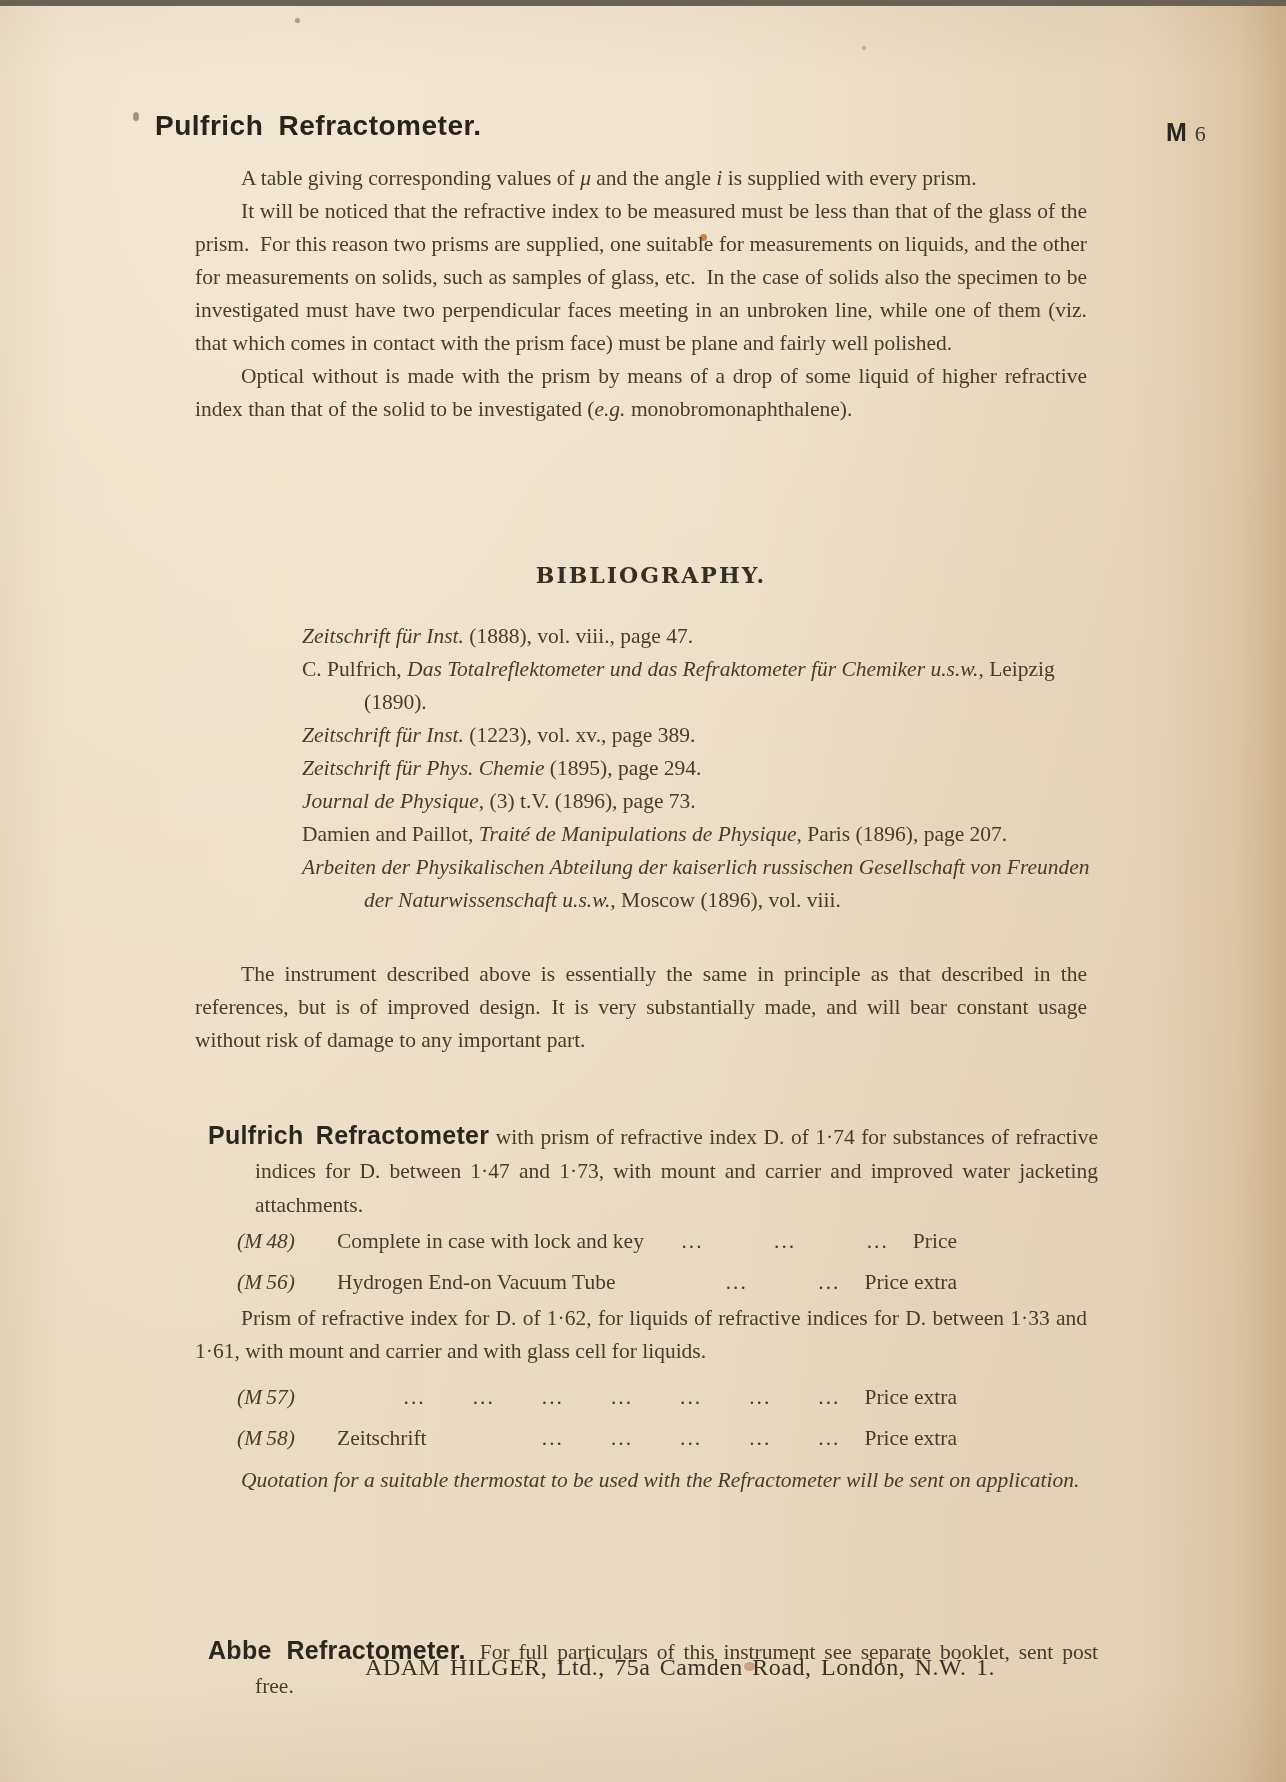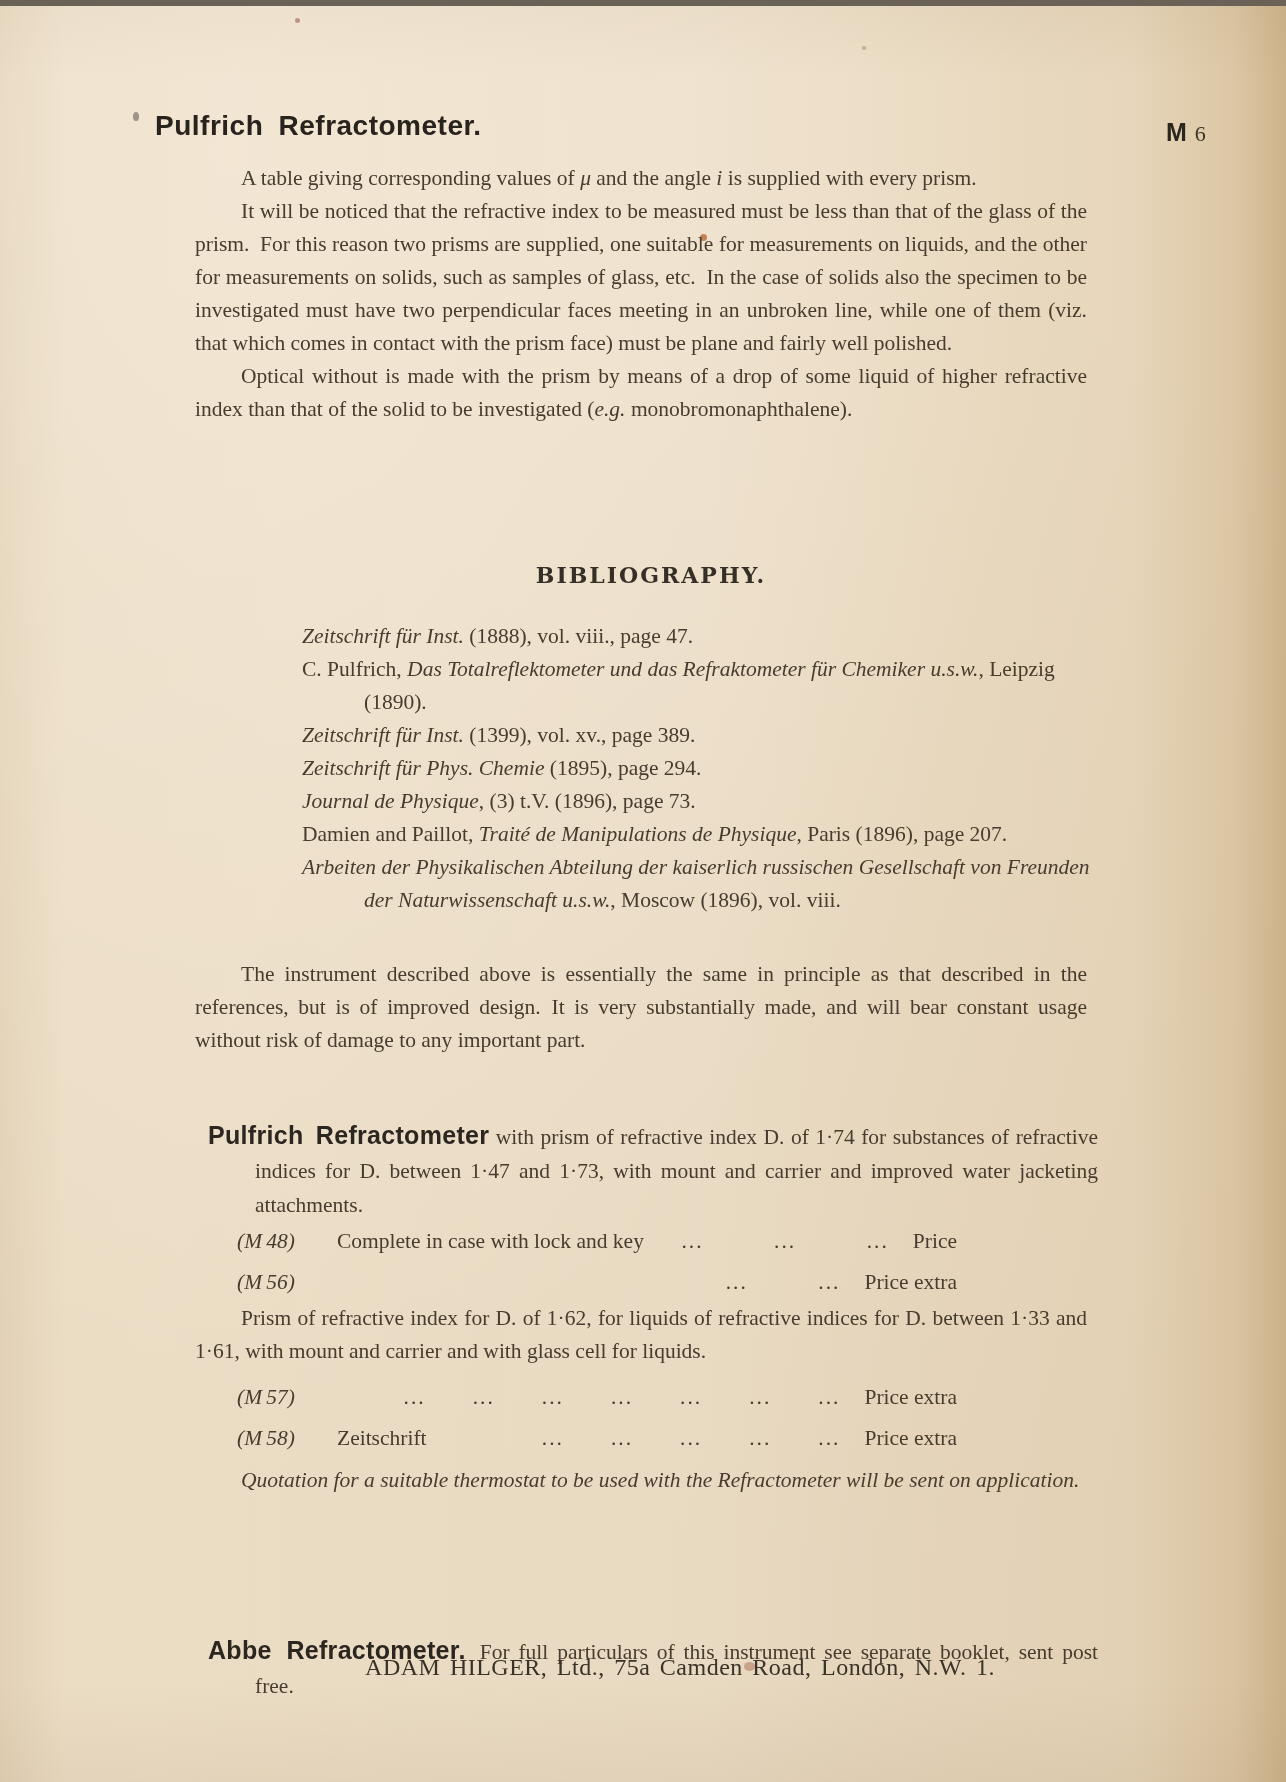"(1399), vol. xv., page 389." span { text: 1399 -> 1223 }
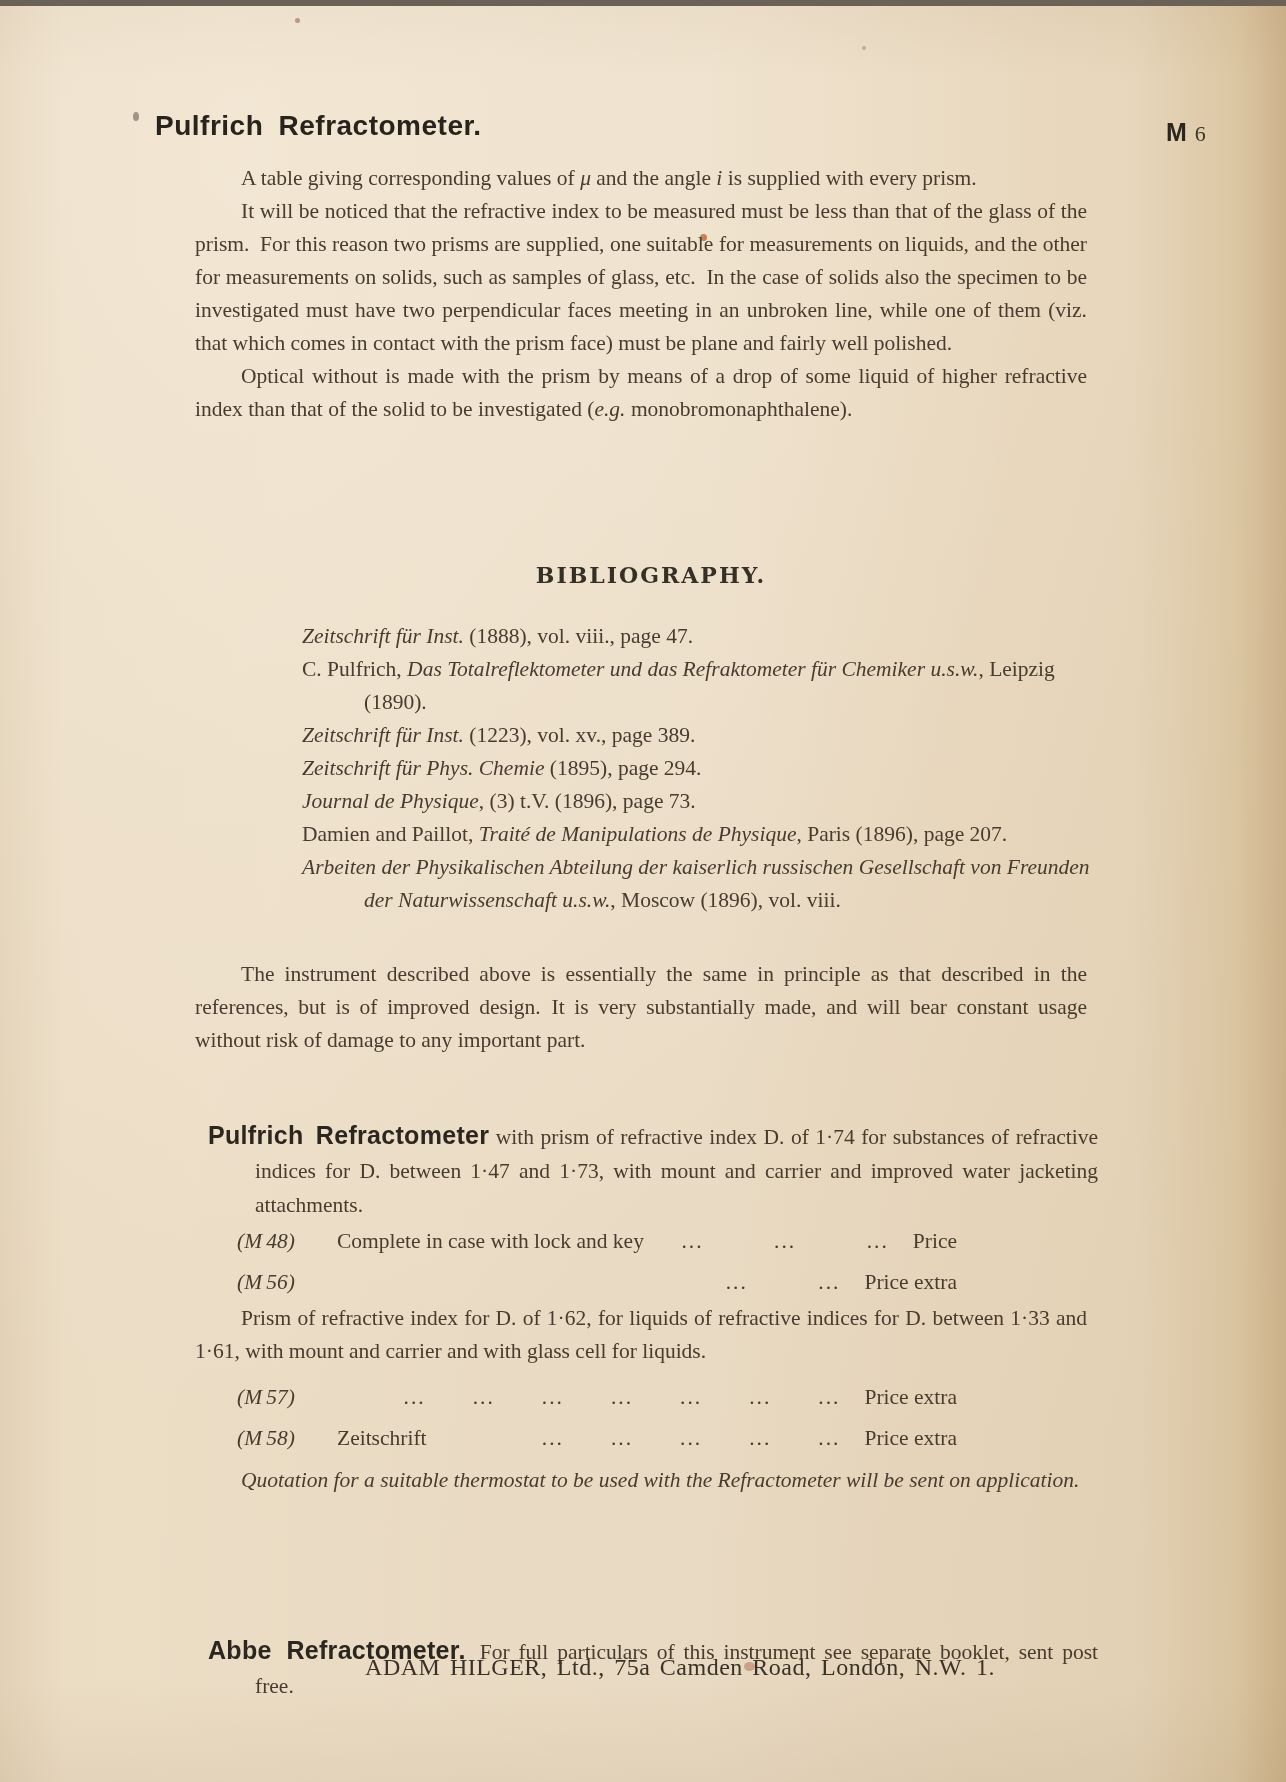"Hydrogen End-on Vacuum Tube" span.desc { html: none -> <span>Hydrogen End-on Vacuum Tube</span> }
